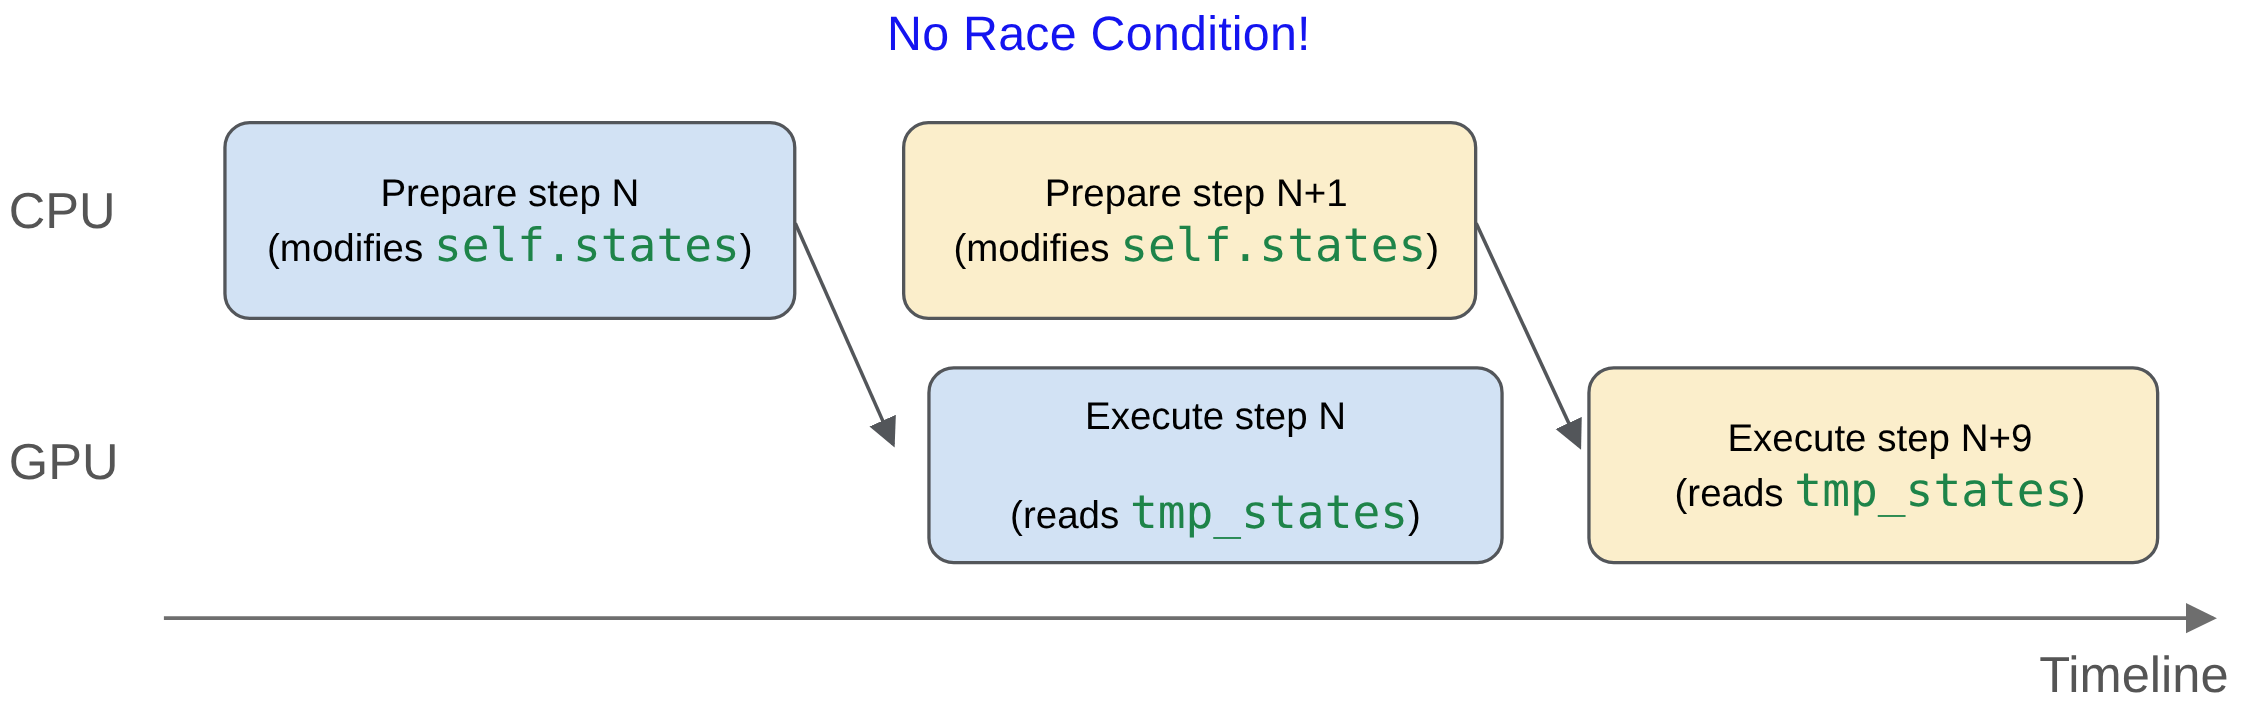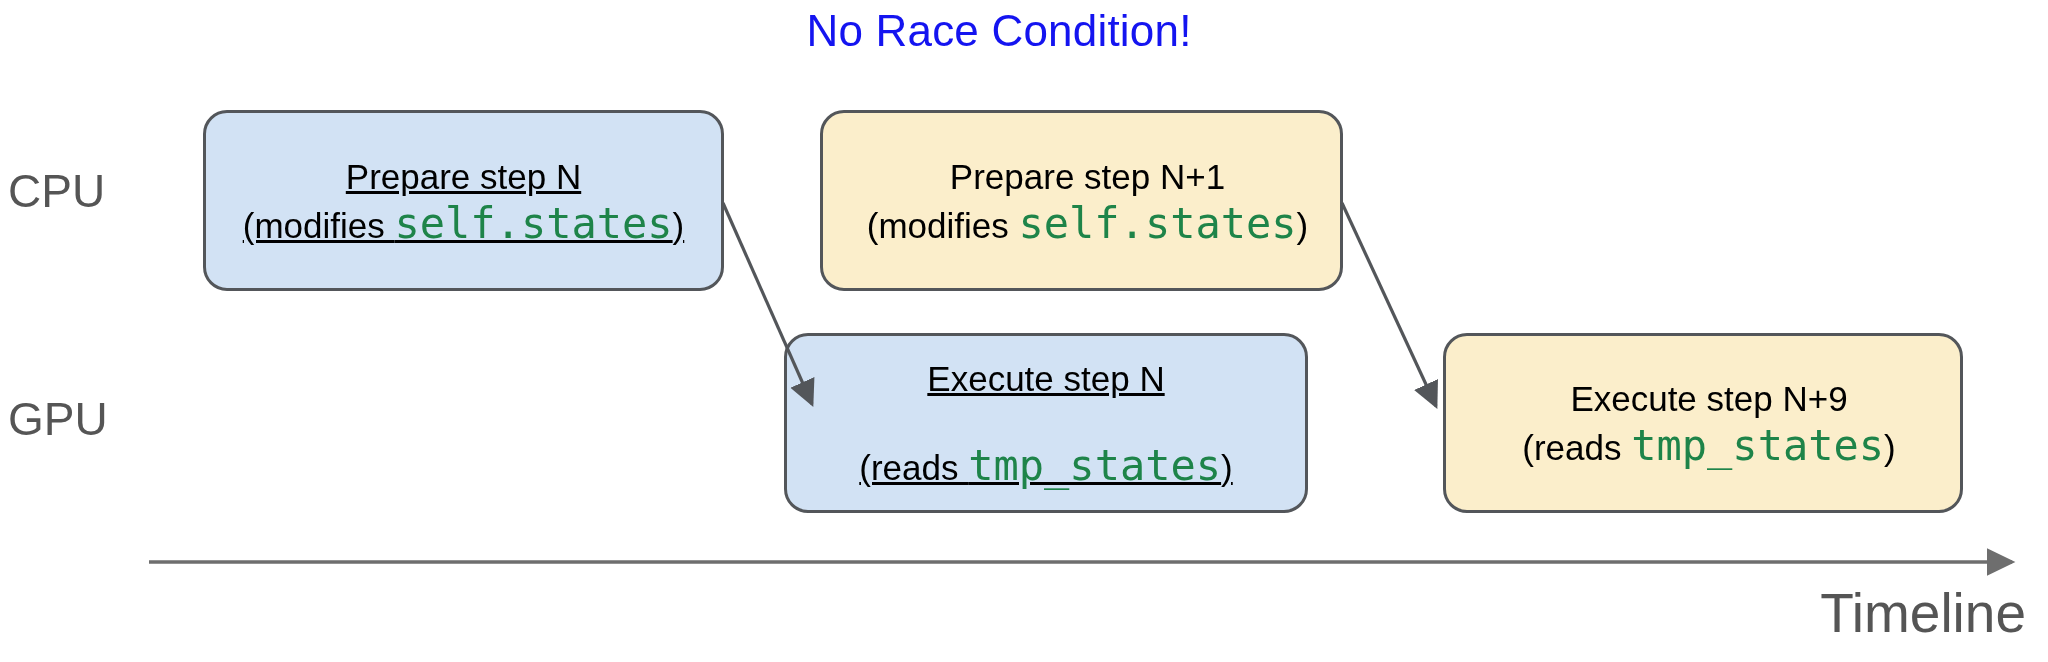"Prepare step N" .task-box.blue { text-decoration: underline -> none }
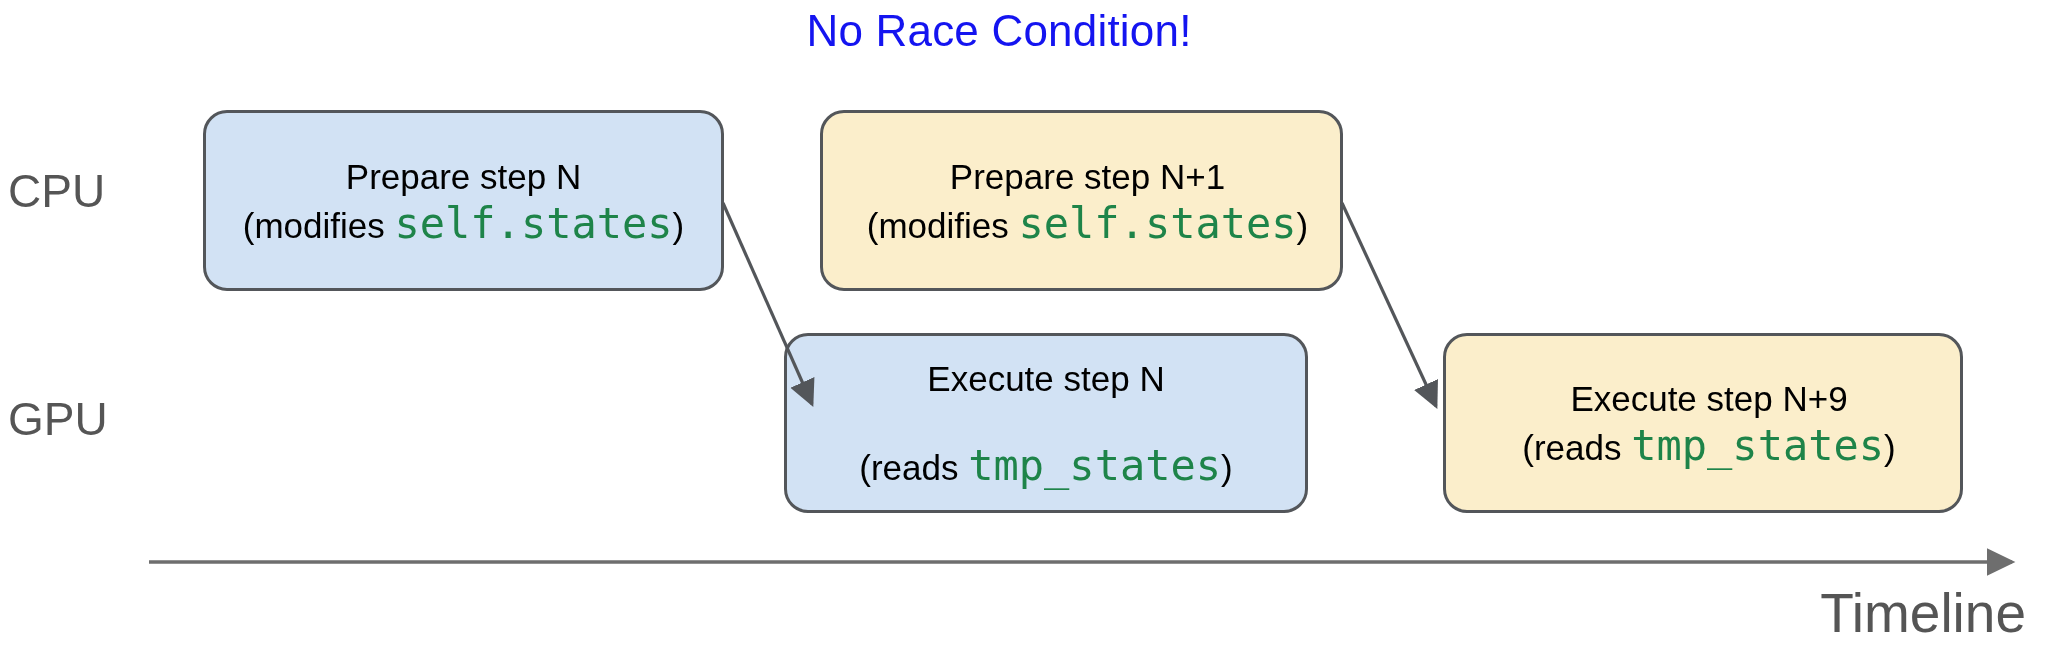"Execute step N" #box-execute-n { left: 784px -> 843px }
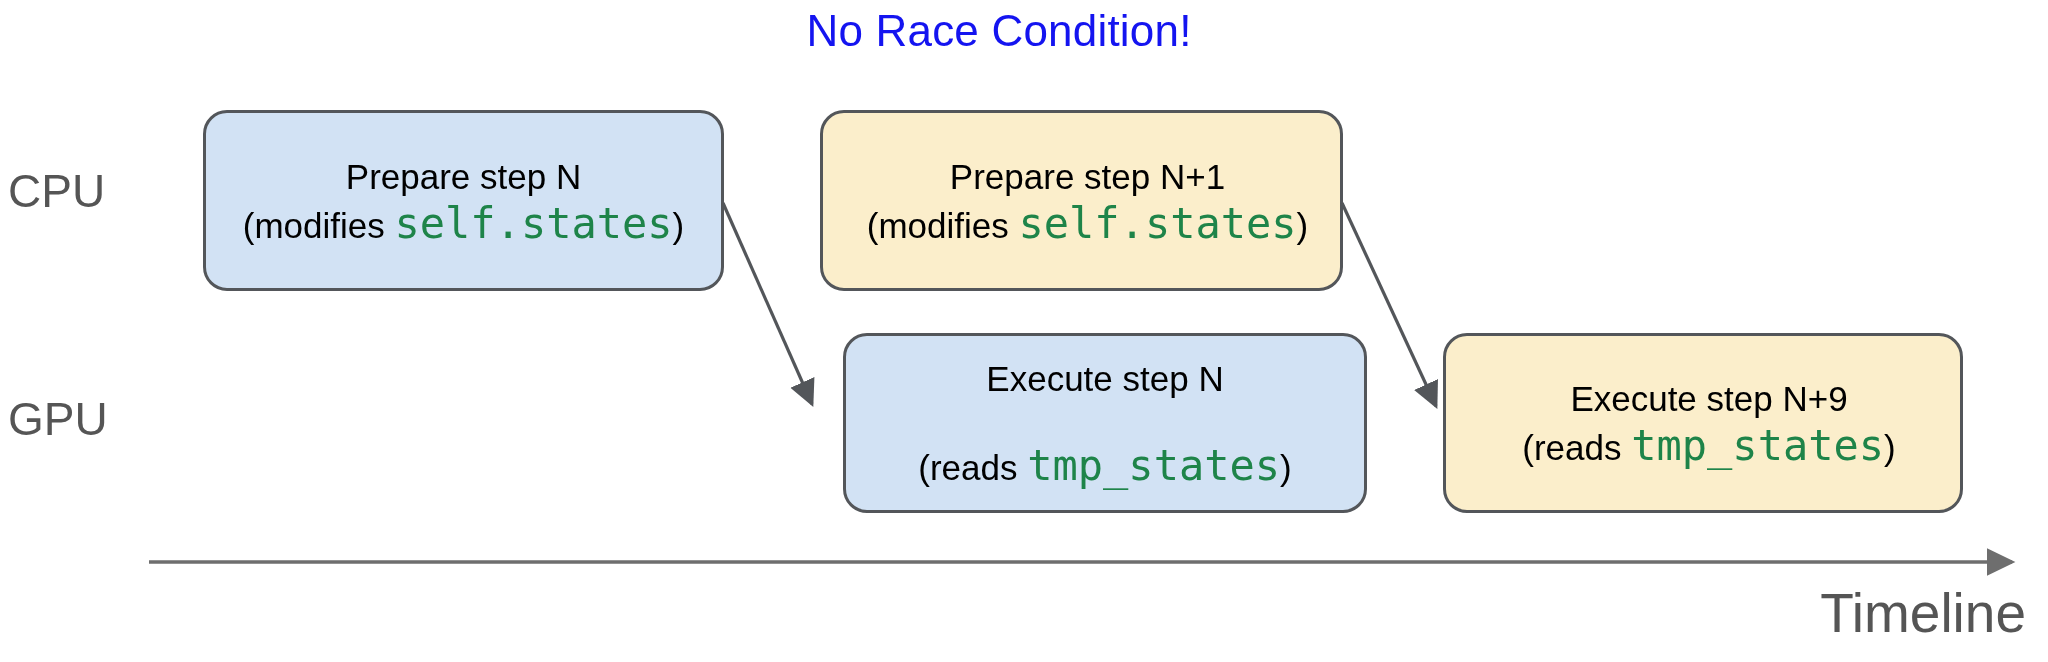"Timeline" #timeline-label { font-size: 55px -> 46px }
